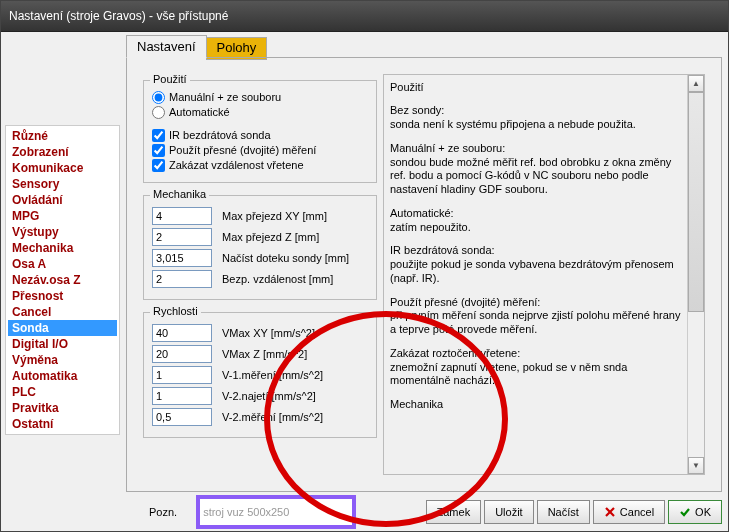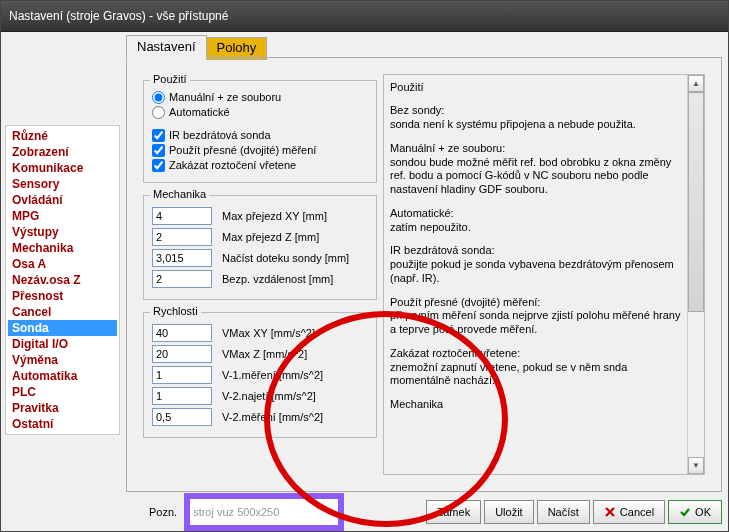"Zakázat roztočení vřetene" span { text: roztočení -> vzdálenost }
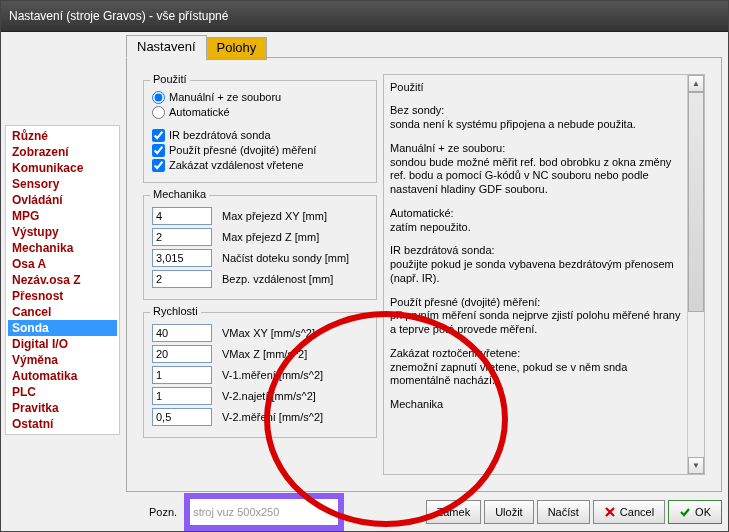"Pozn." .pozn-label { margin-right: 4px -> 16px }
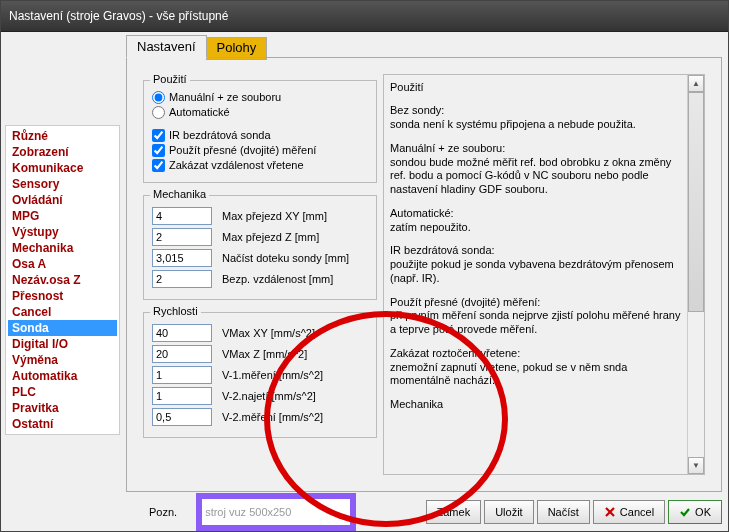"stroj vuz 500x250" .pozn-input { border: 6px solid #8b5cf6 -> 4px solid #8b5cf6 }
